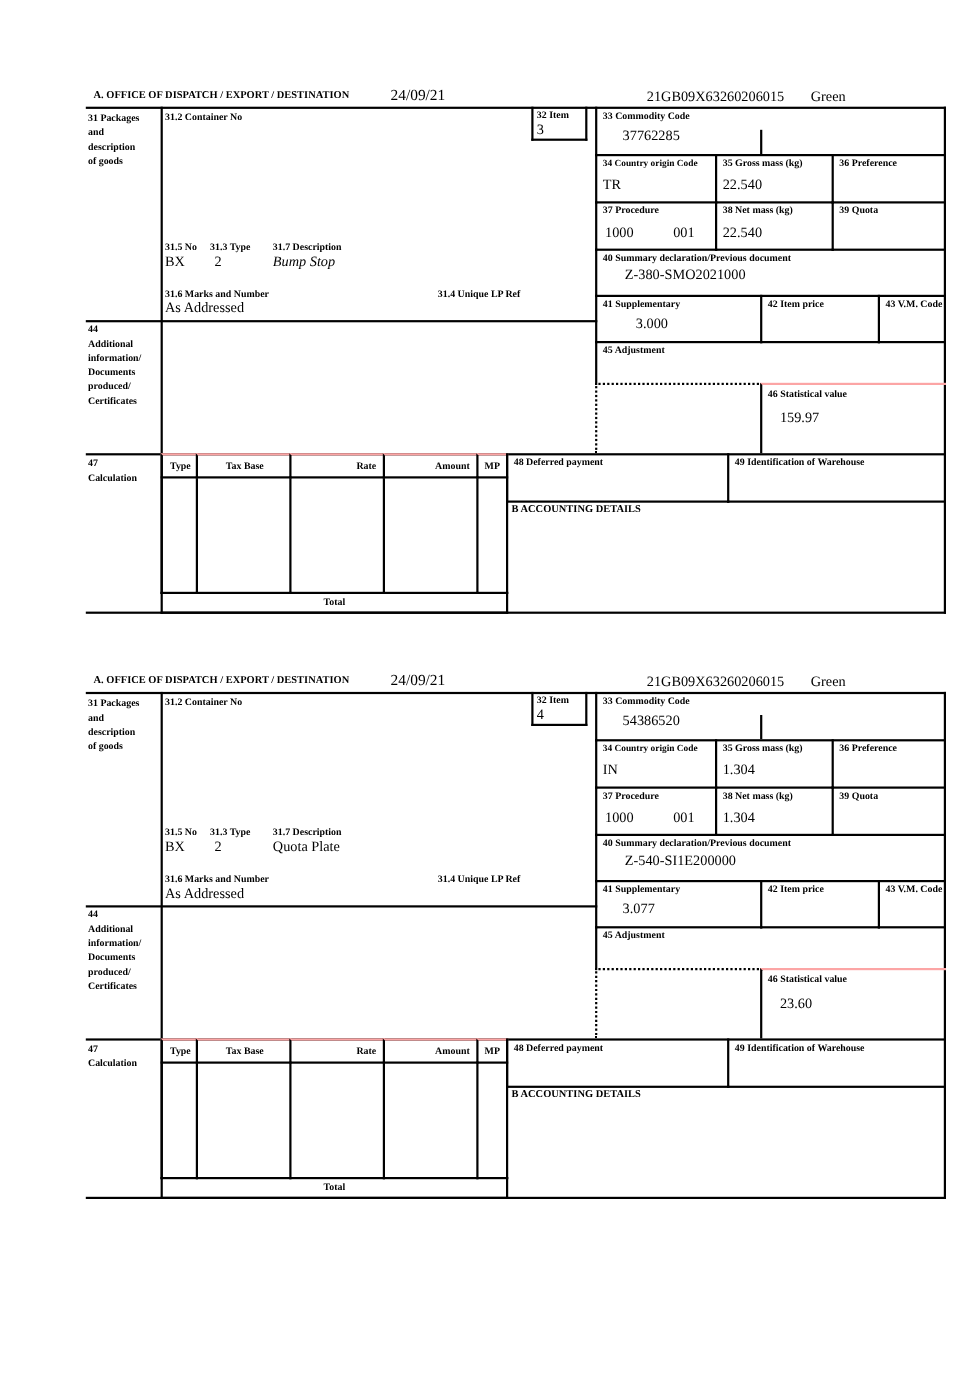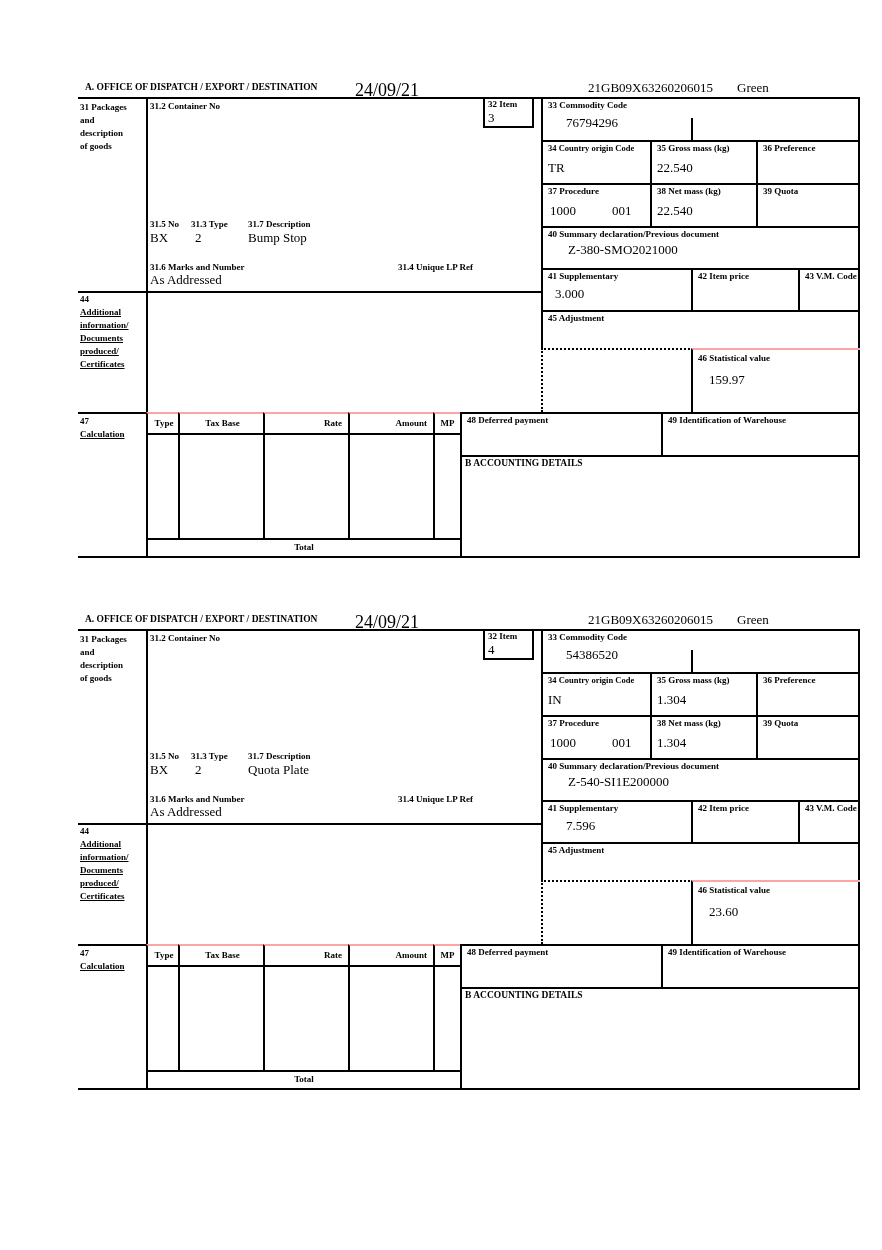"24/09/21" .hdr-date { font-size: 18px -> 14px }
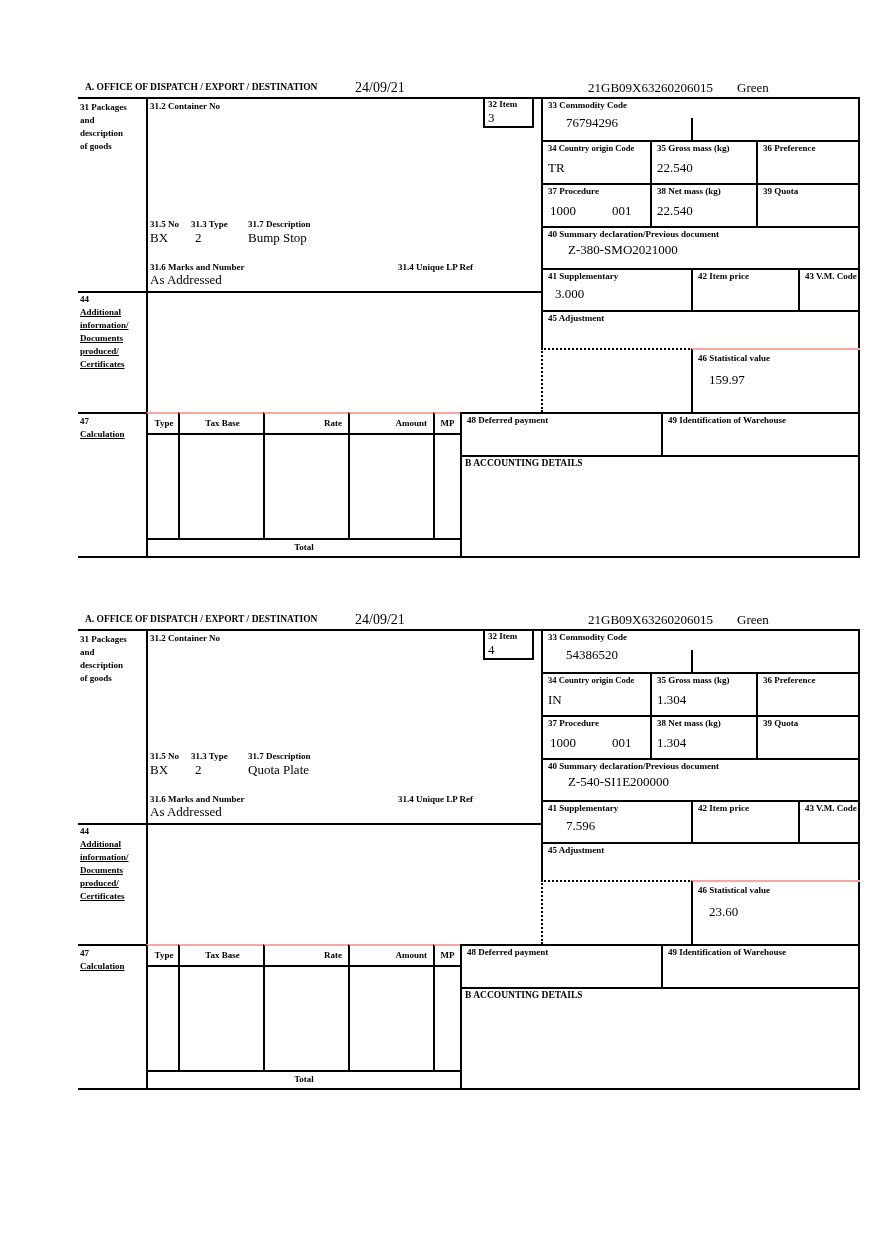"76794296" span.cv { text: 76794296 -> 37762285 }
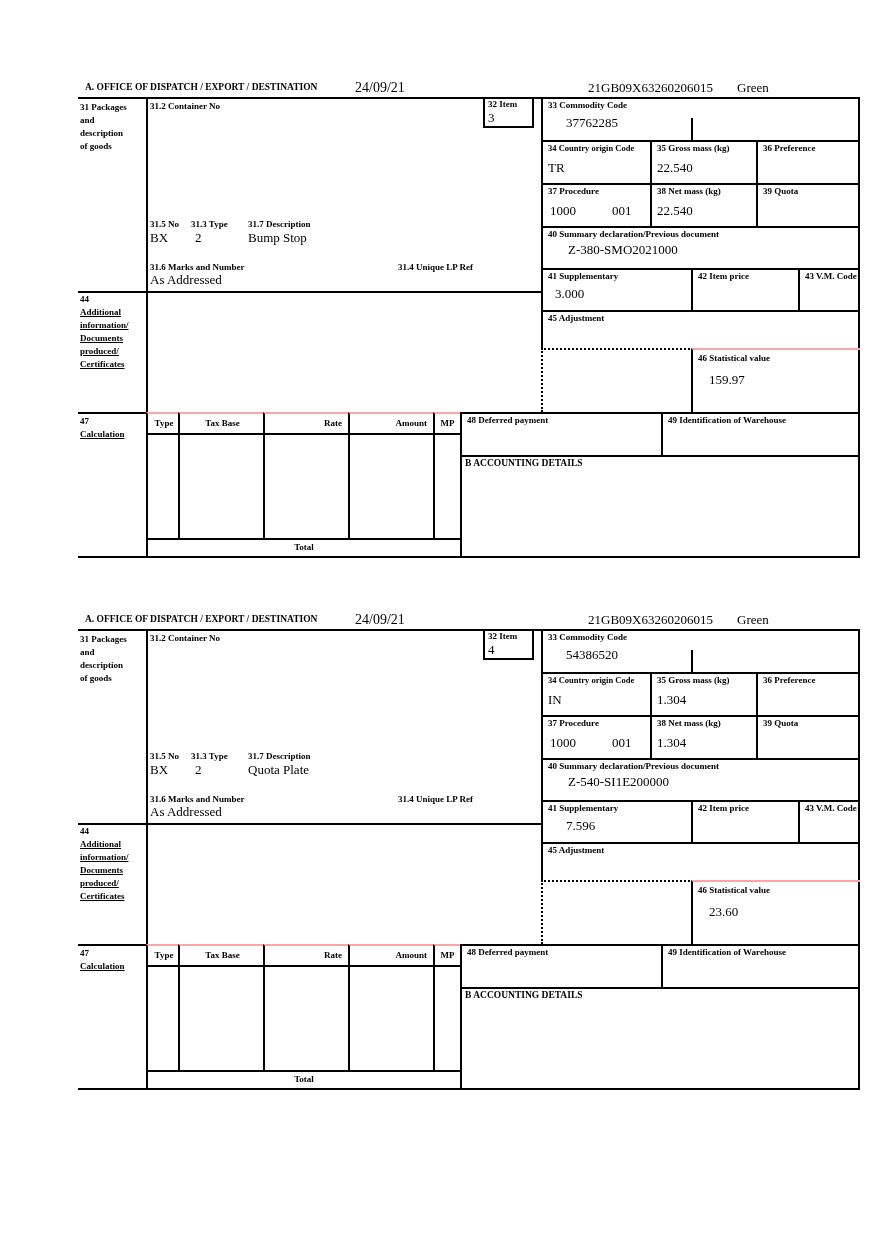"Bump Stop" span.cv { font-style: none -> italic }
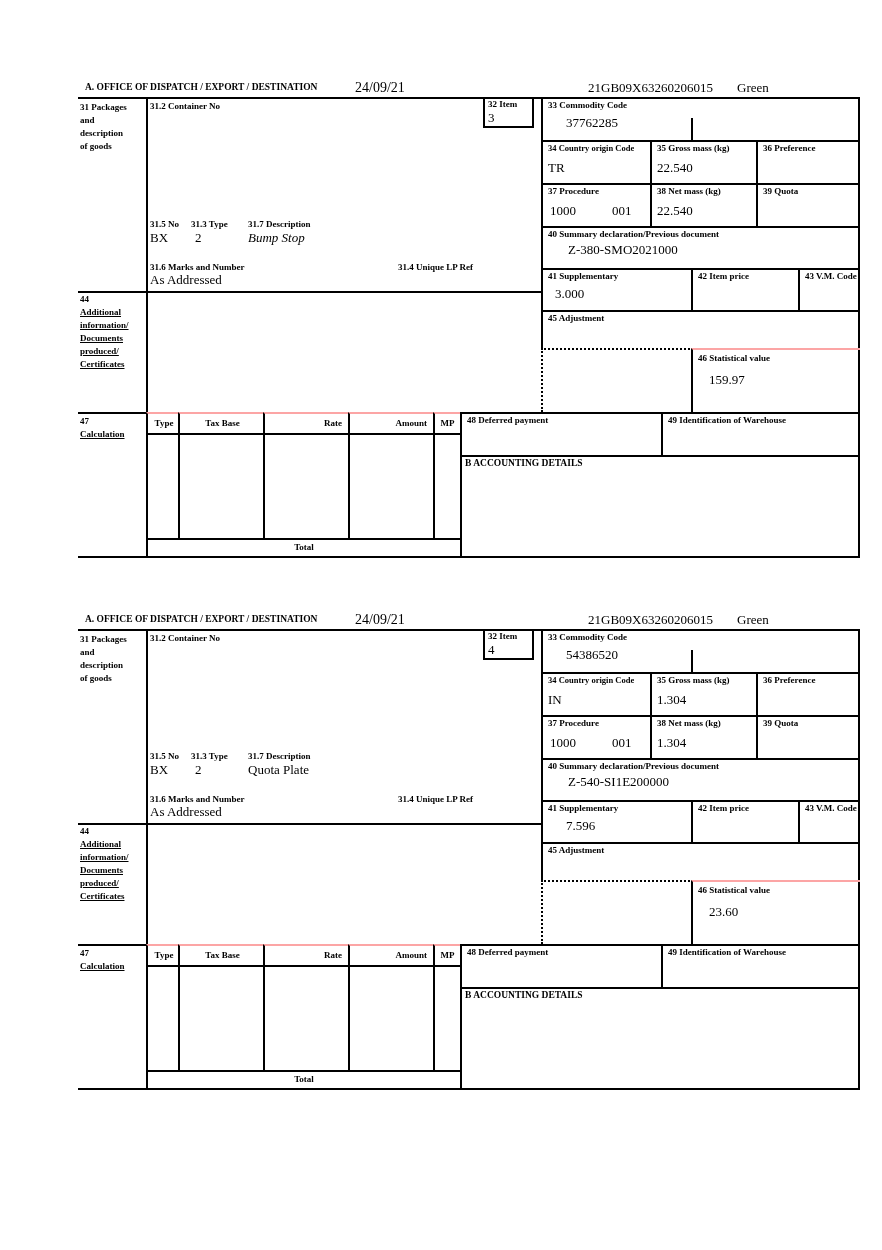"3.000" span.cv { left: 12px -> 35px }
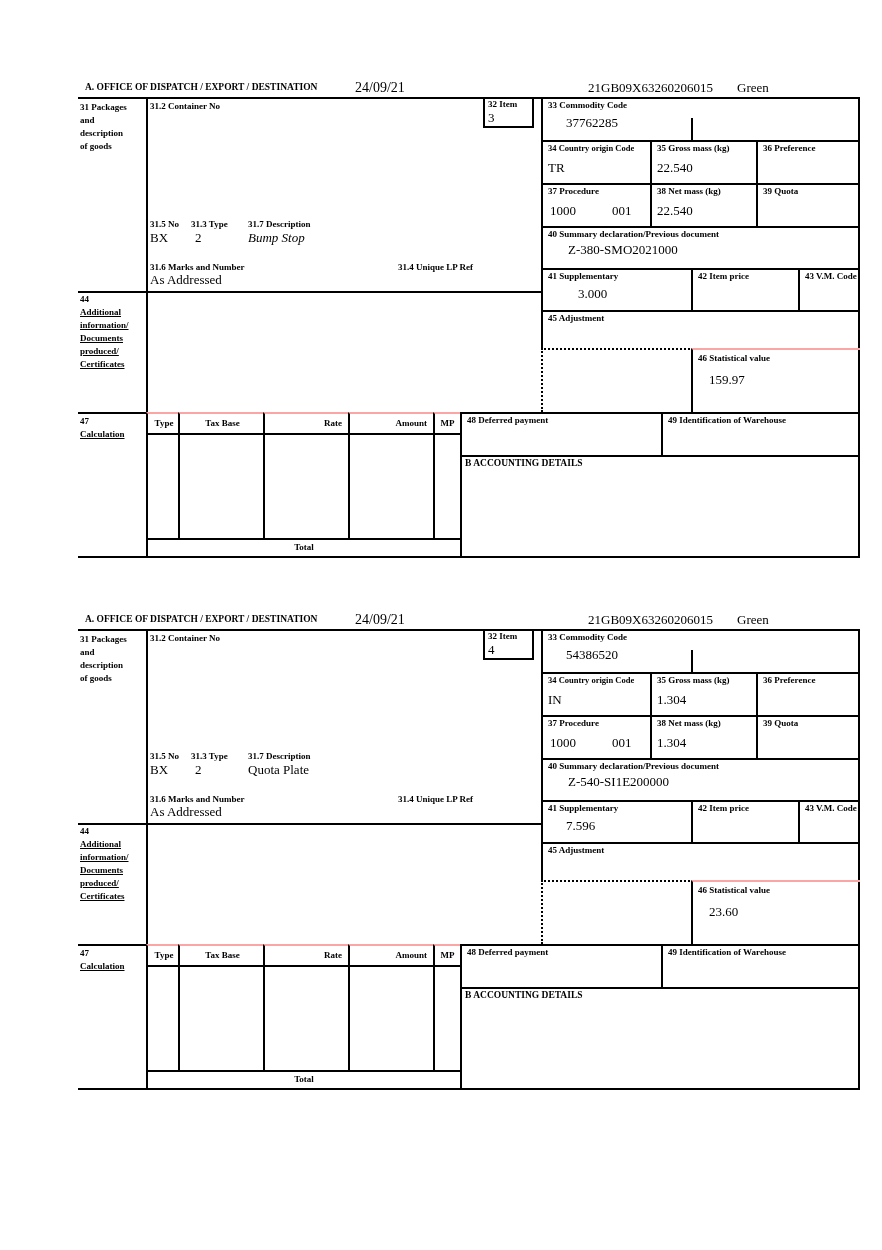"Additional" .u { text-decoration: underline -> none }
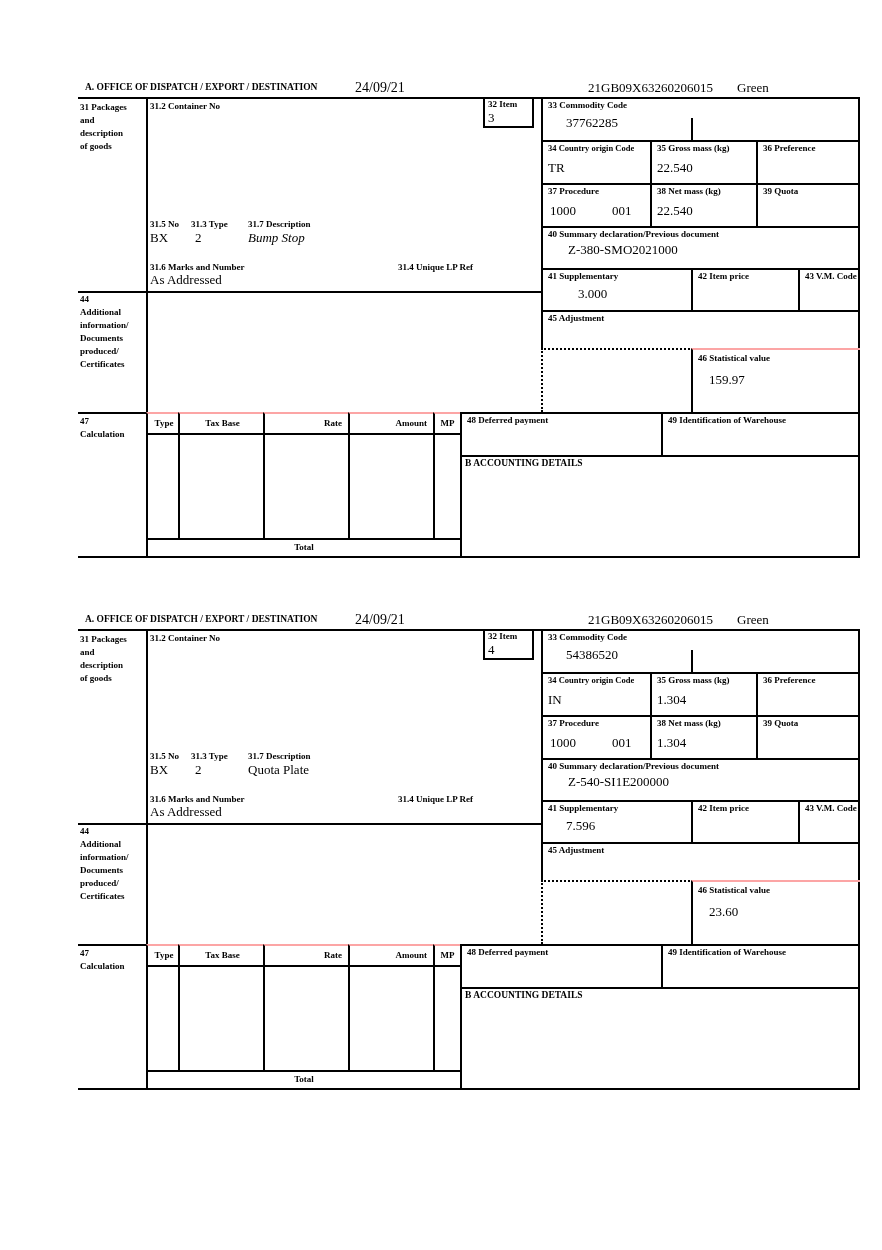"7.596" span.cv { text: 7.596 -> 3.077 }
